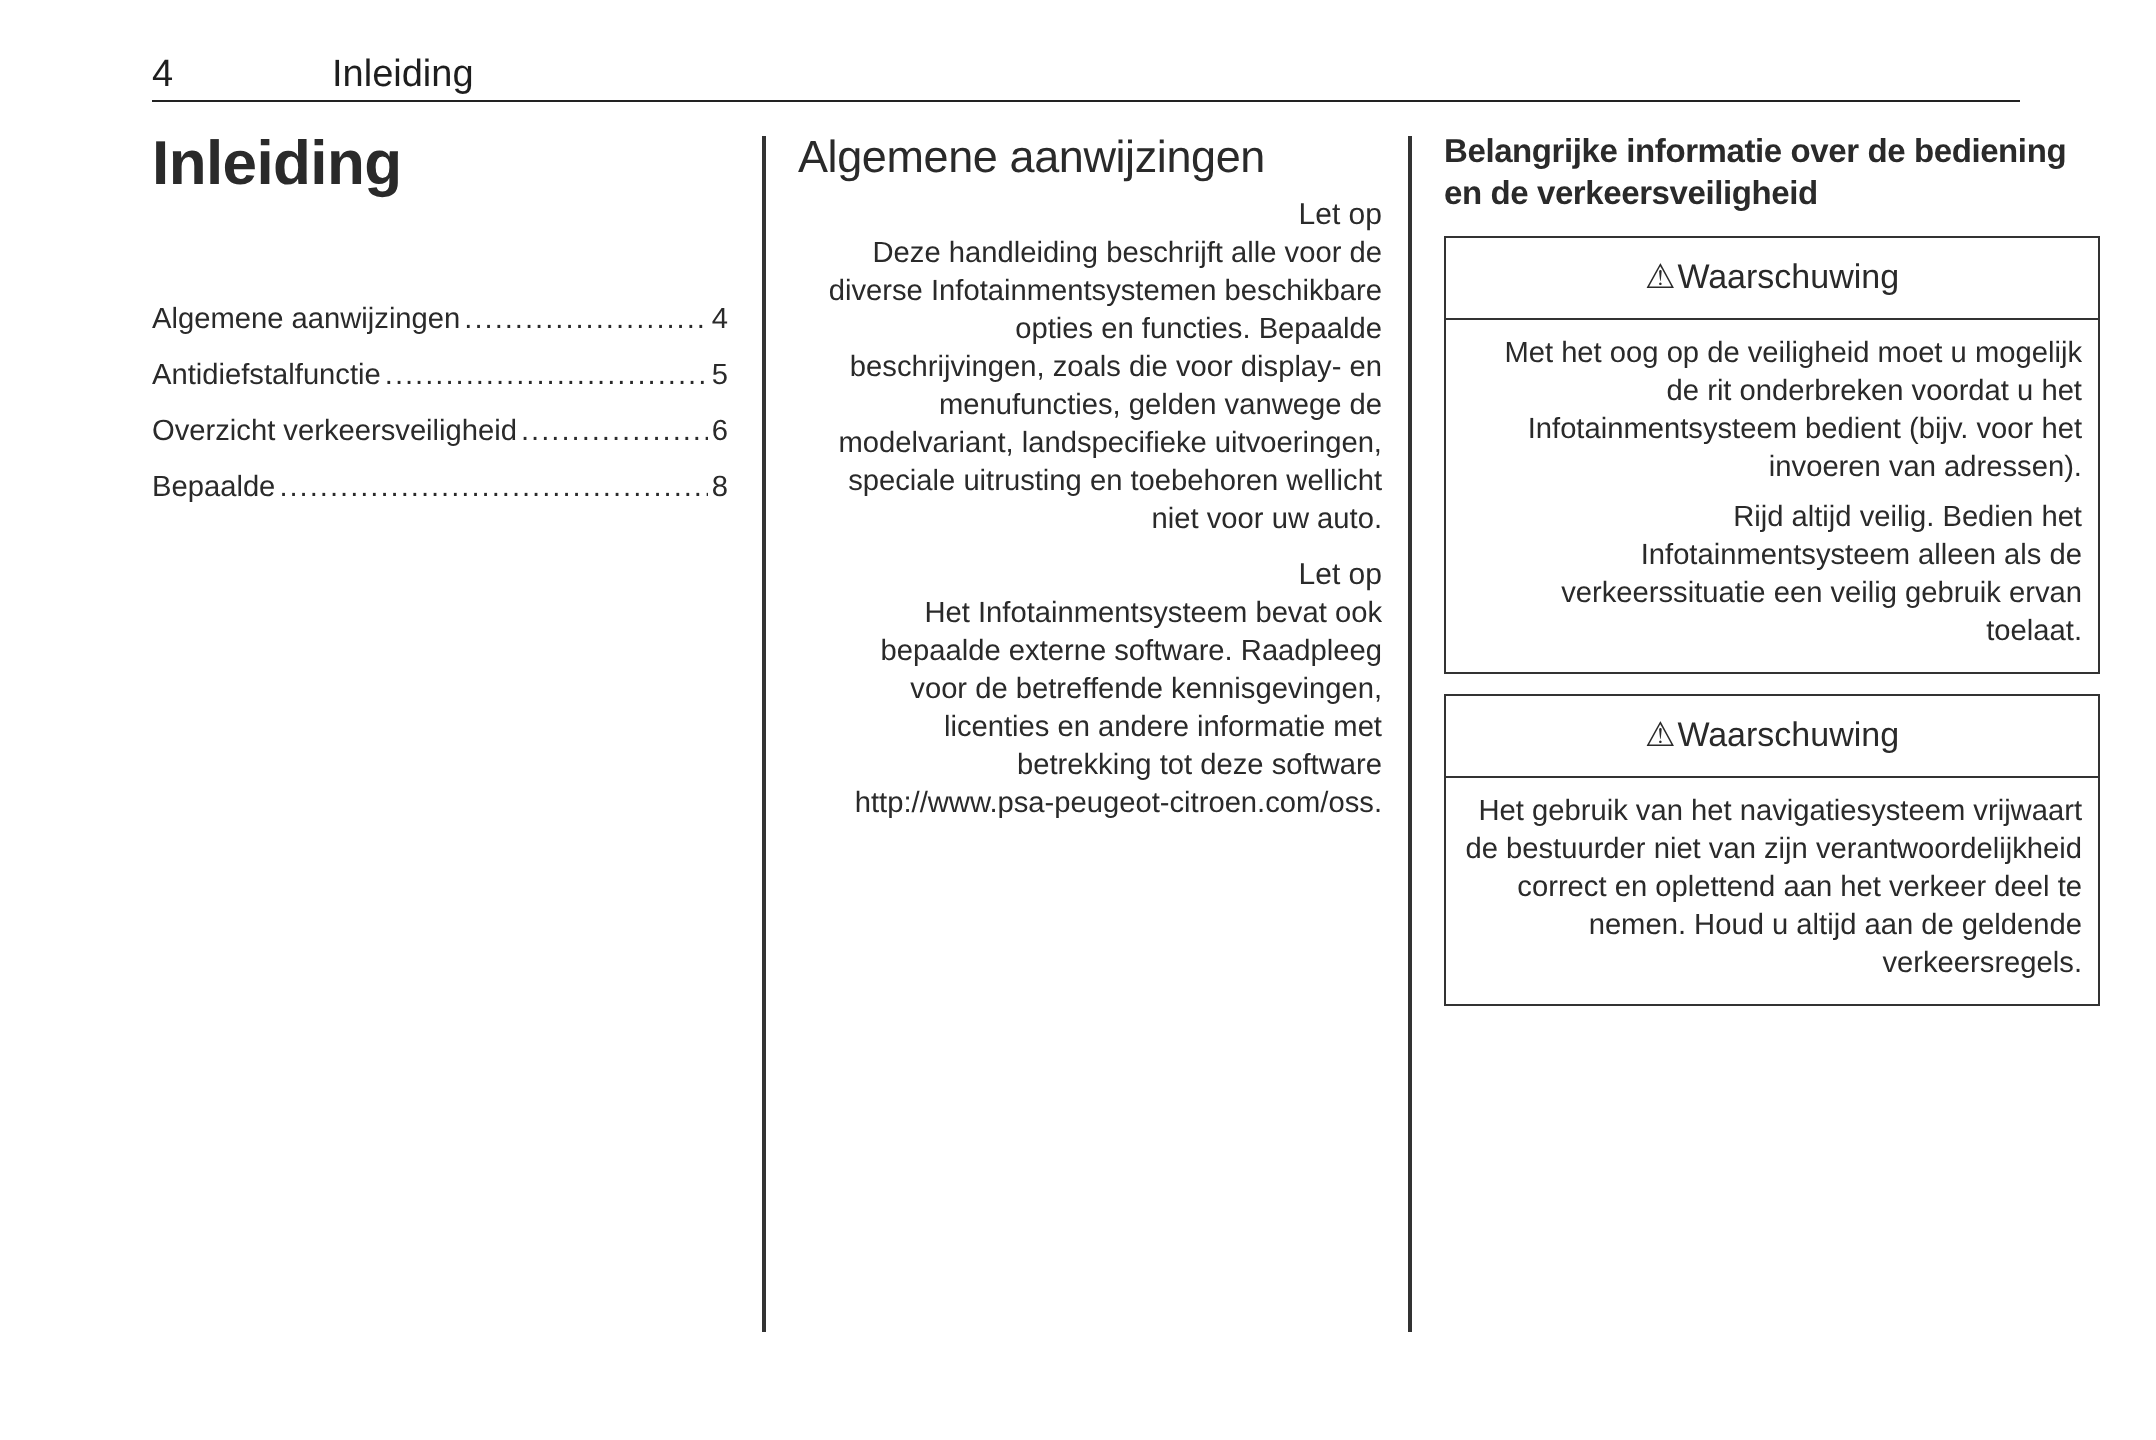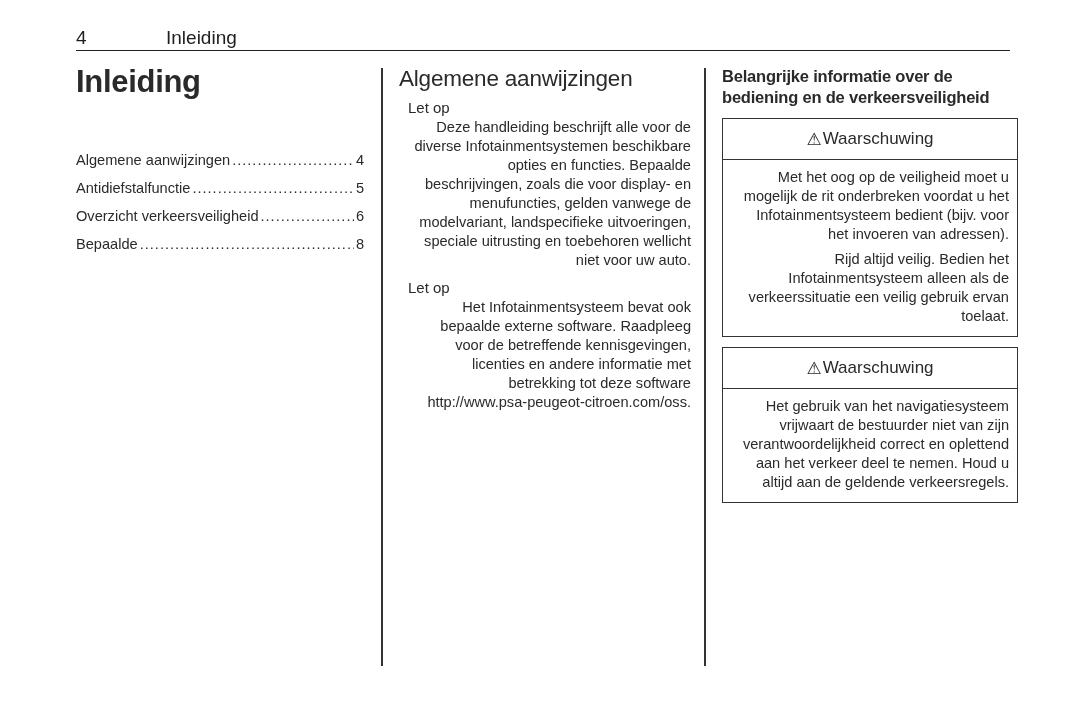"Belangrijke informatie over de bediening" .col3 { width: 296px -> 328px }
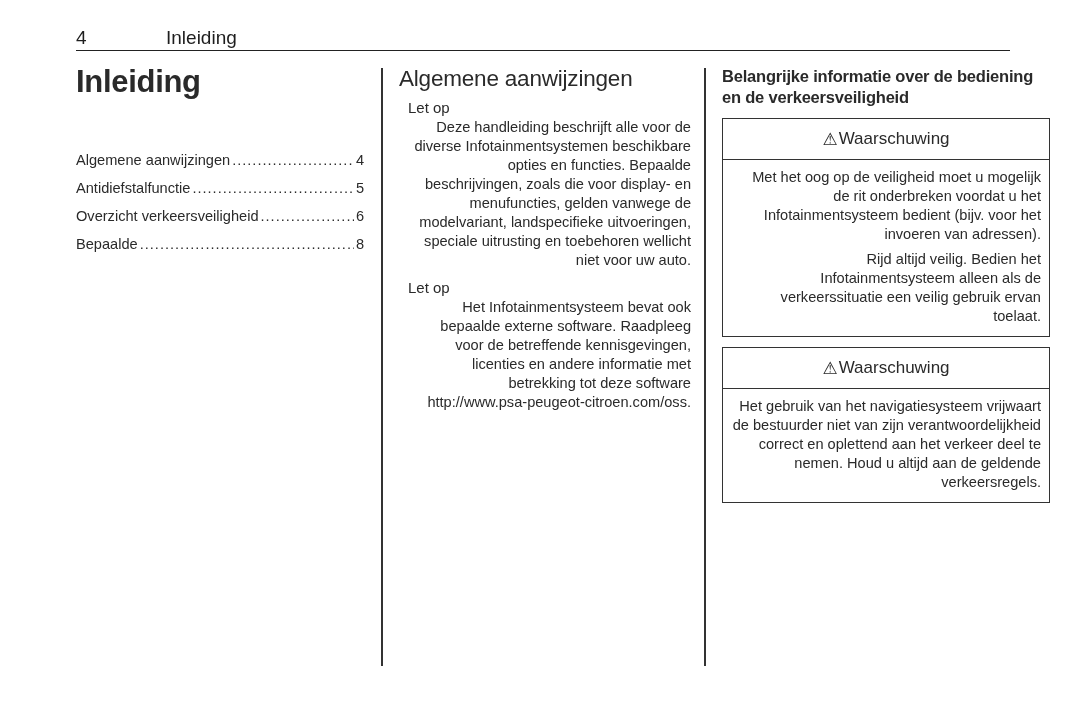"Let op" .note-label { text-align: none -> right }
